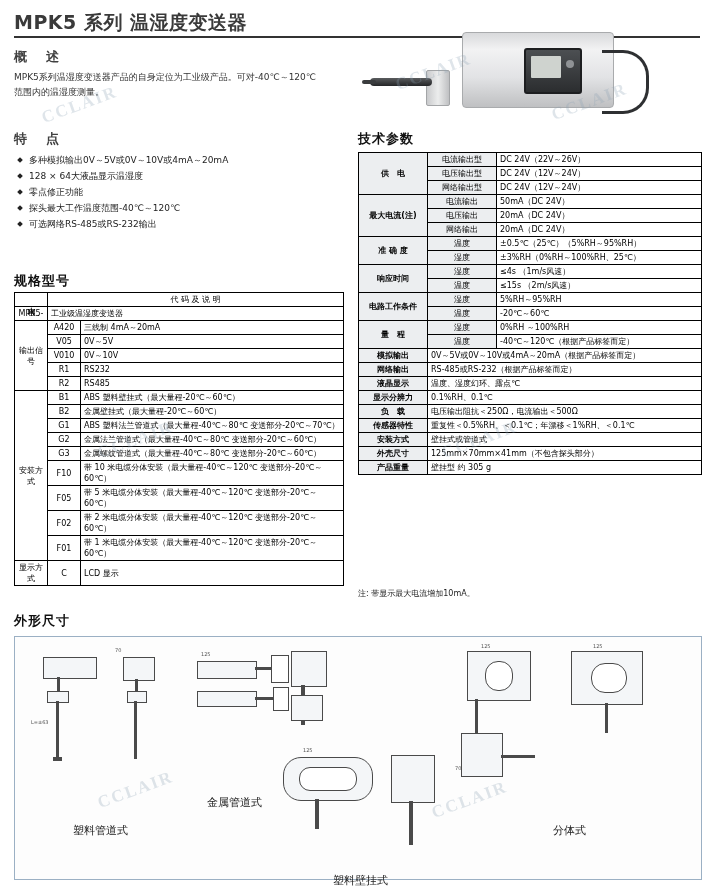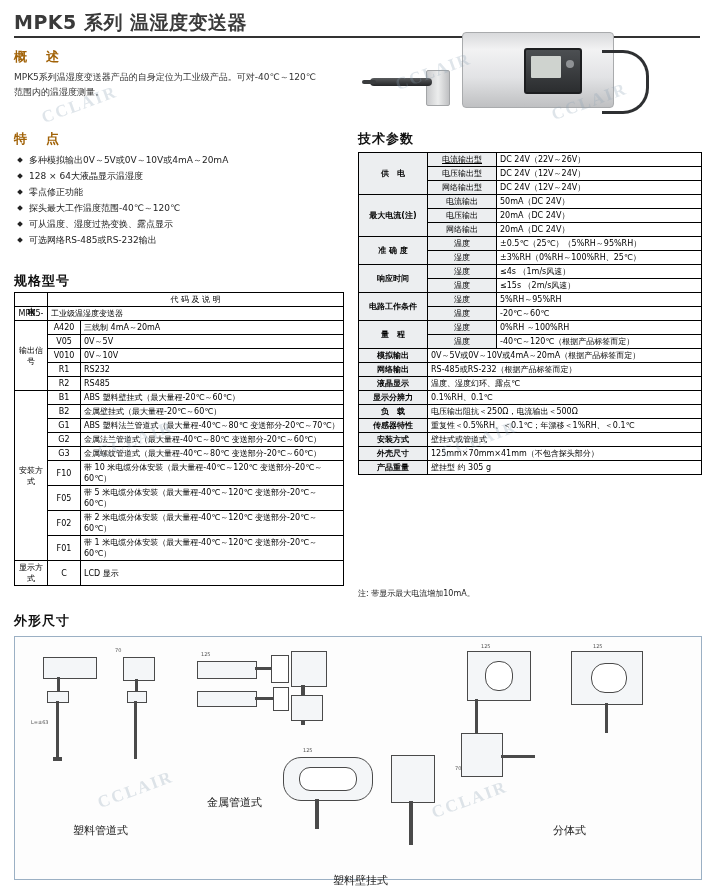"概 述" .h2 { color: #a16207 -> #404040 }
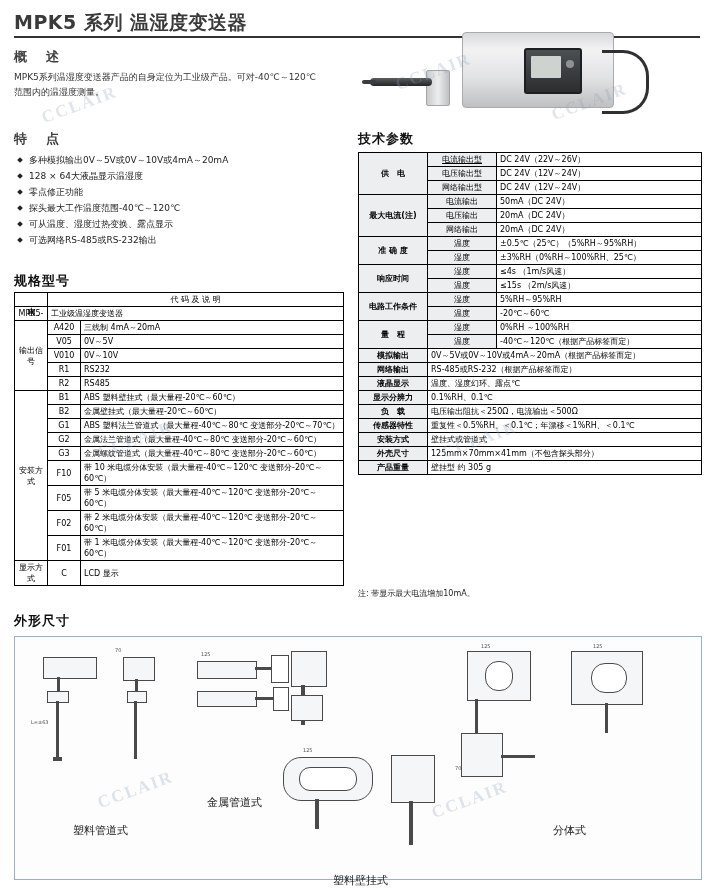"电流输出型" td.sub { text-decoration: underline -> none }
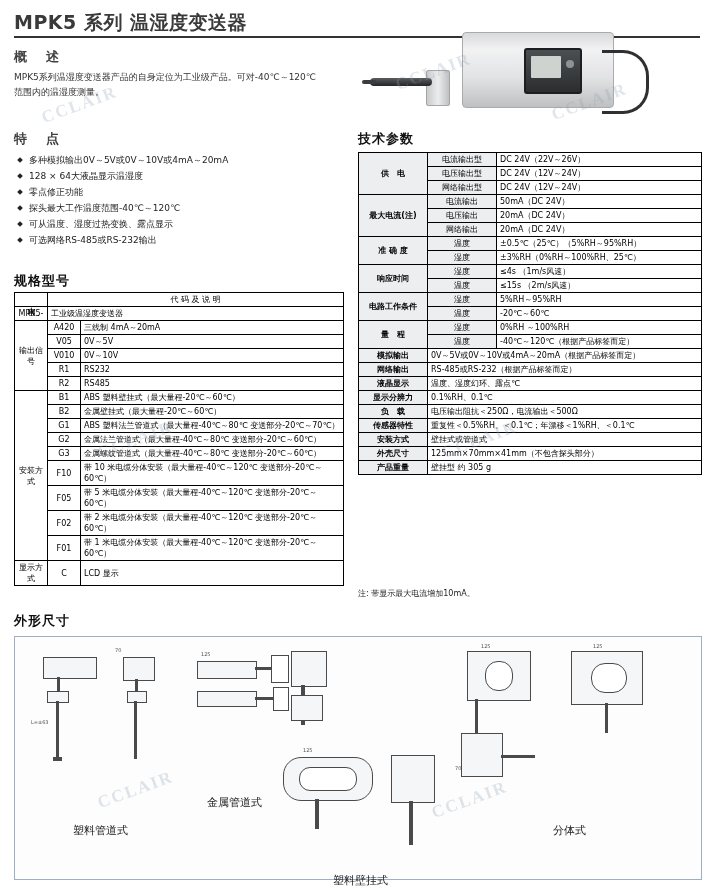"可从温度、湿度过热变换、露点显示" li { html: <li>可从温度、湿度过热变换、露点显示</li> -> none }
